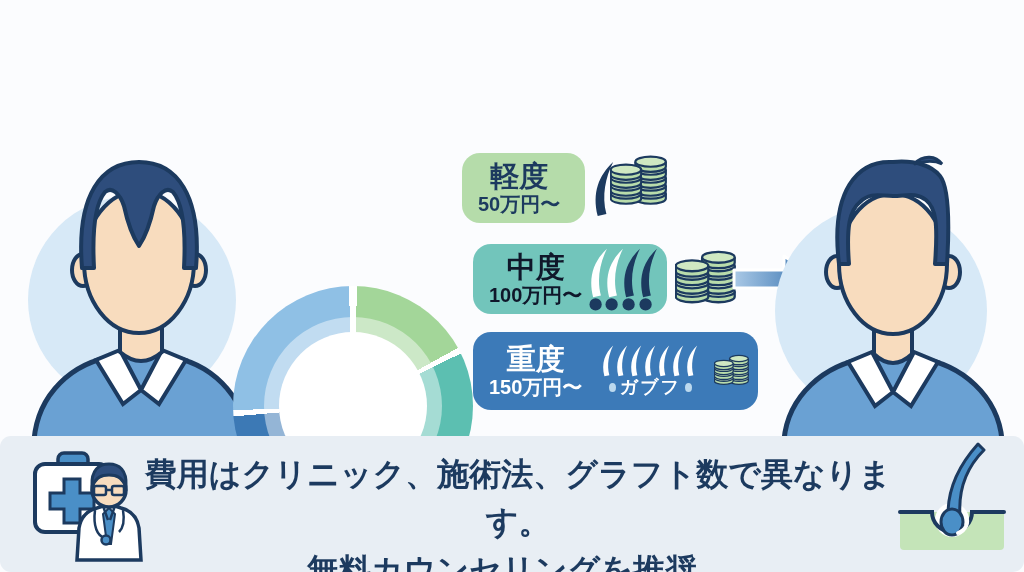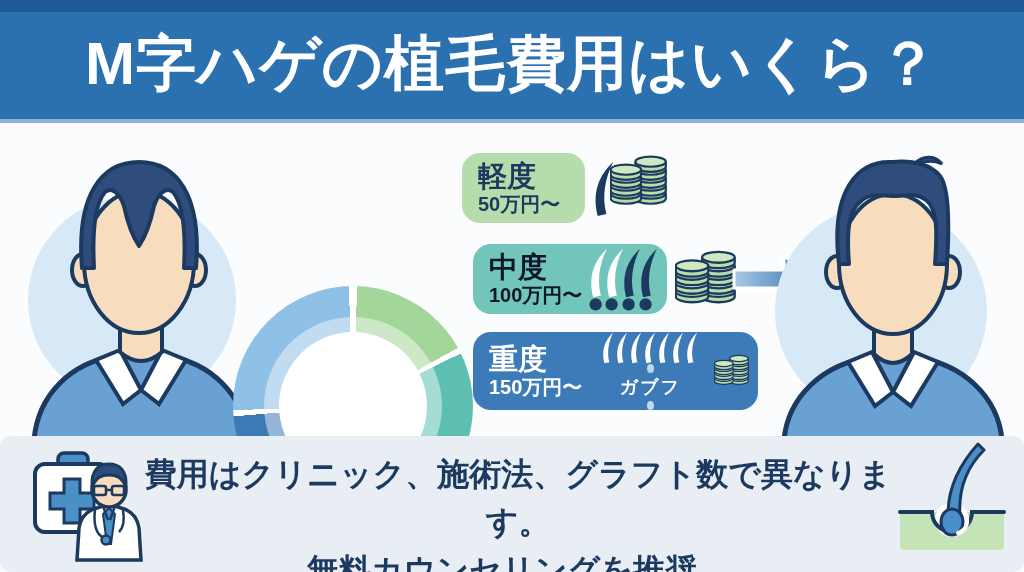"M字ハゲの植毛費用はいくら？" header.hdr { html: <header> <div></div> <h1>M字ハゲの植毛費用はいくら？</h1> </header> -> none }
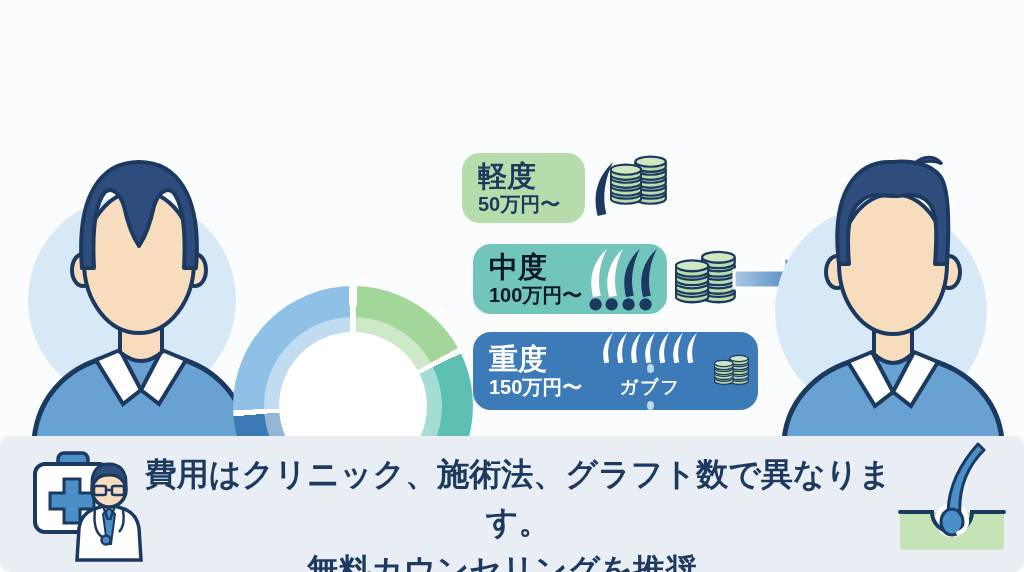"軽度" .sev-row { text-align: none -> center }
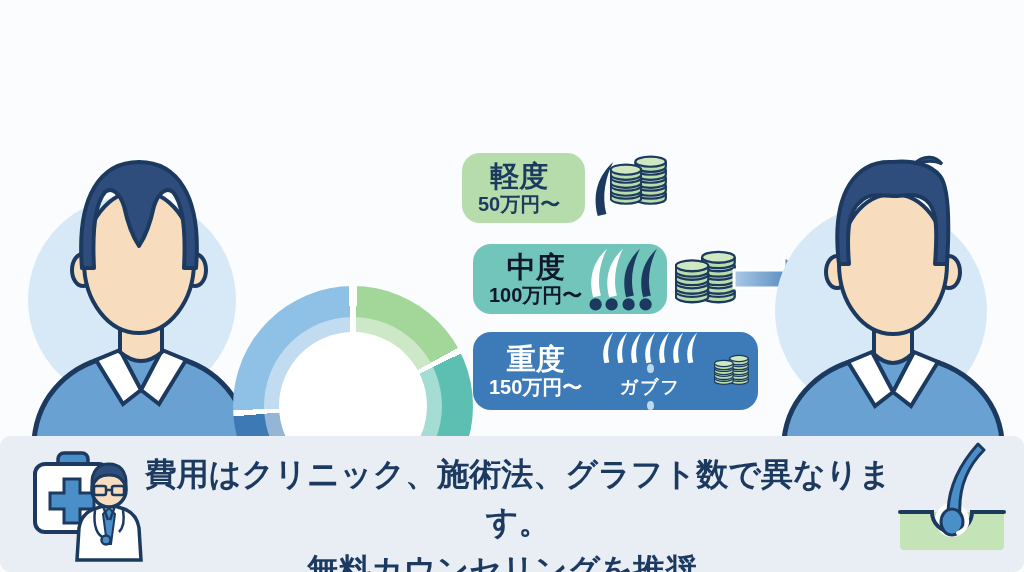"ガブフ" .dots-text { flex-direction: column -> none }
